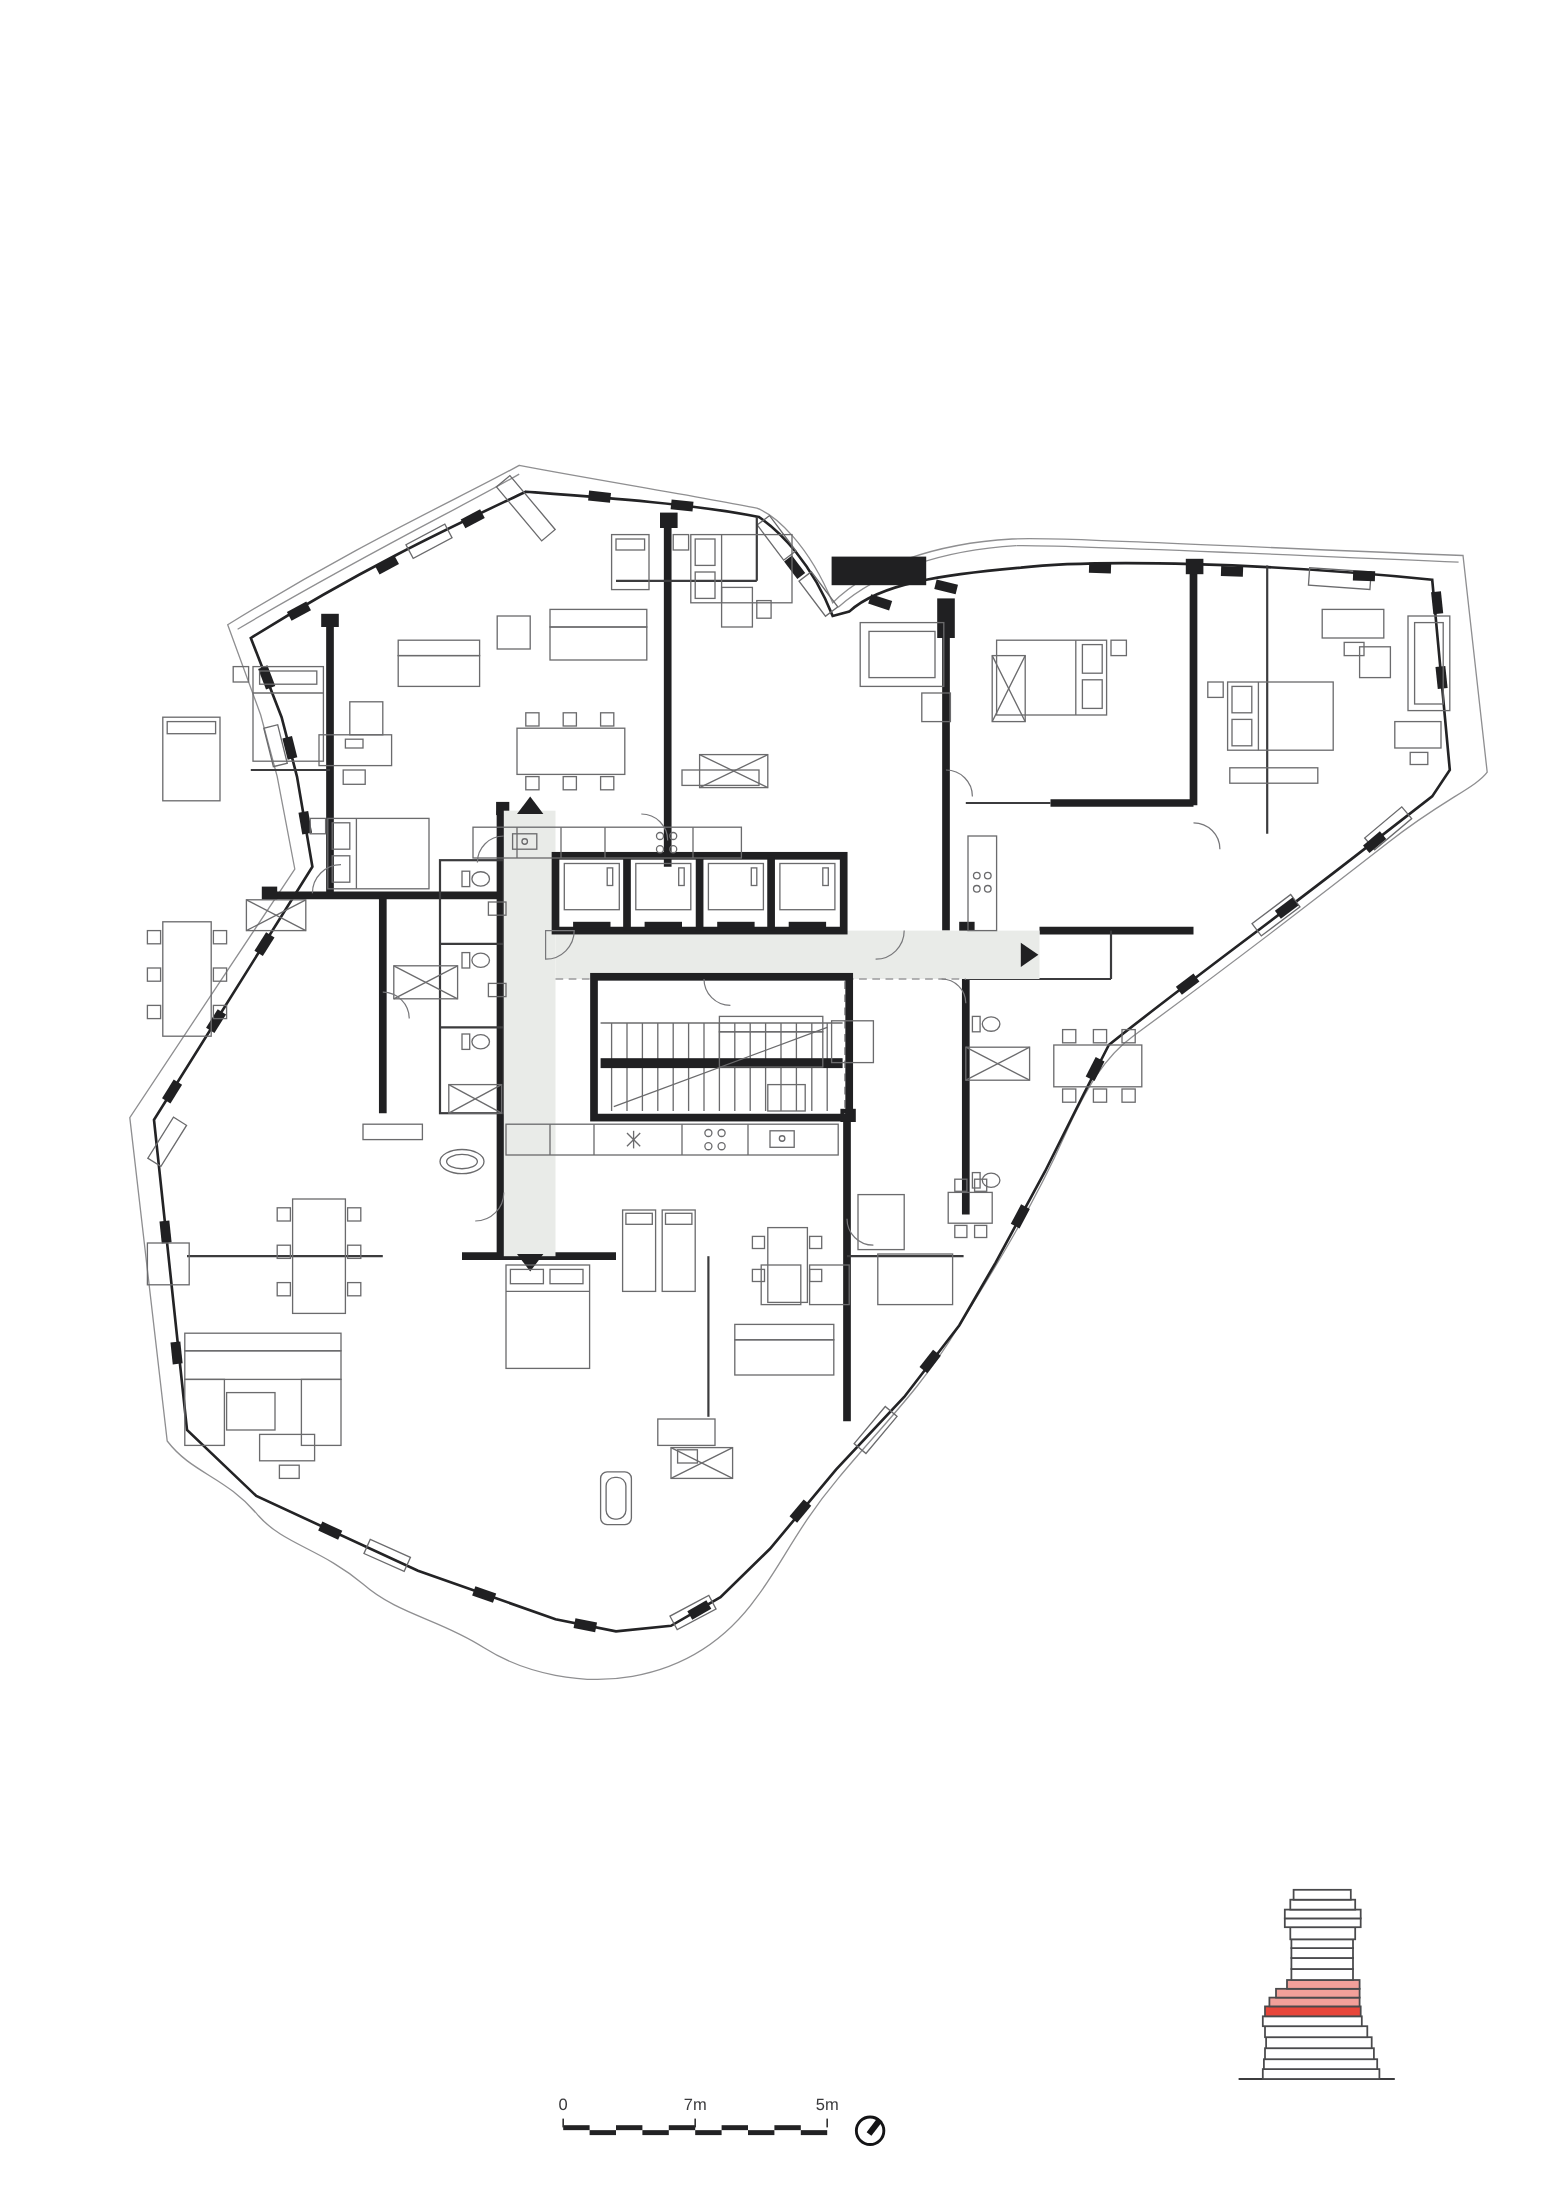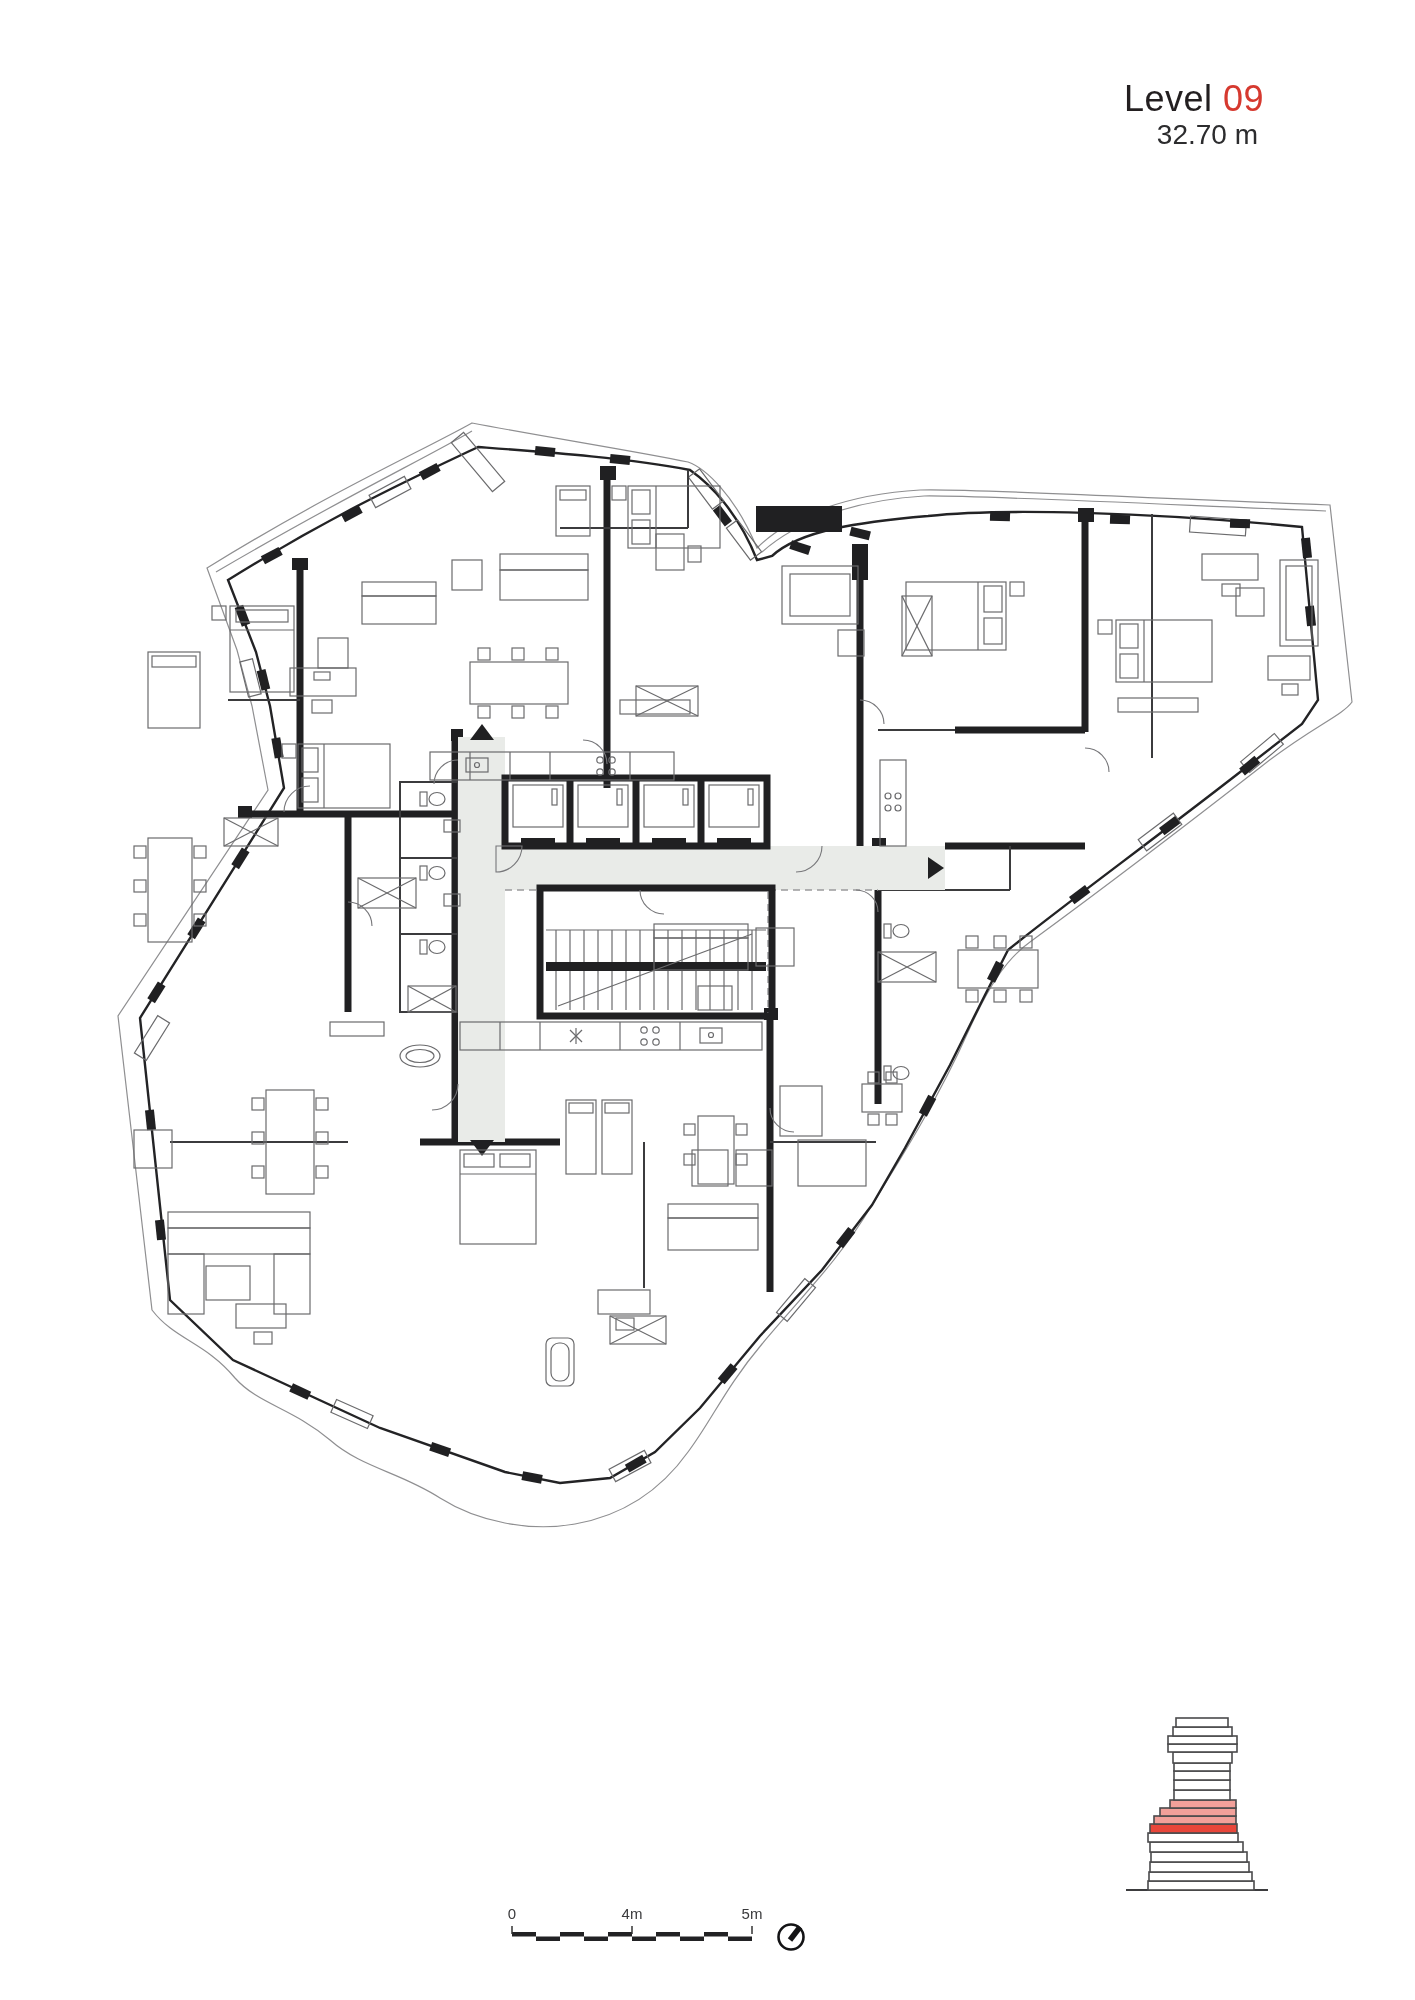"Level 09" div.title-block { html: <div> <div><span>Level</span> <span>09</span></div> <div>32.70 m</div> </div> -> none }
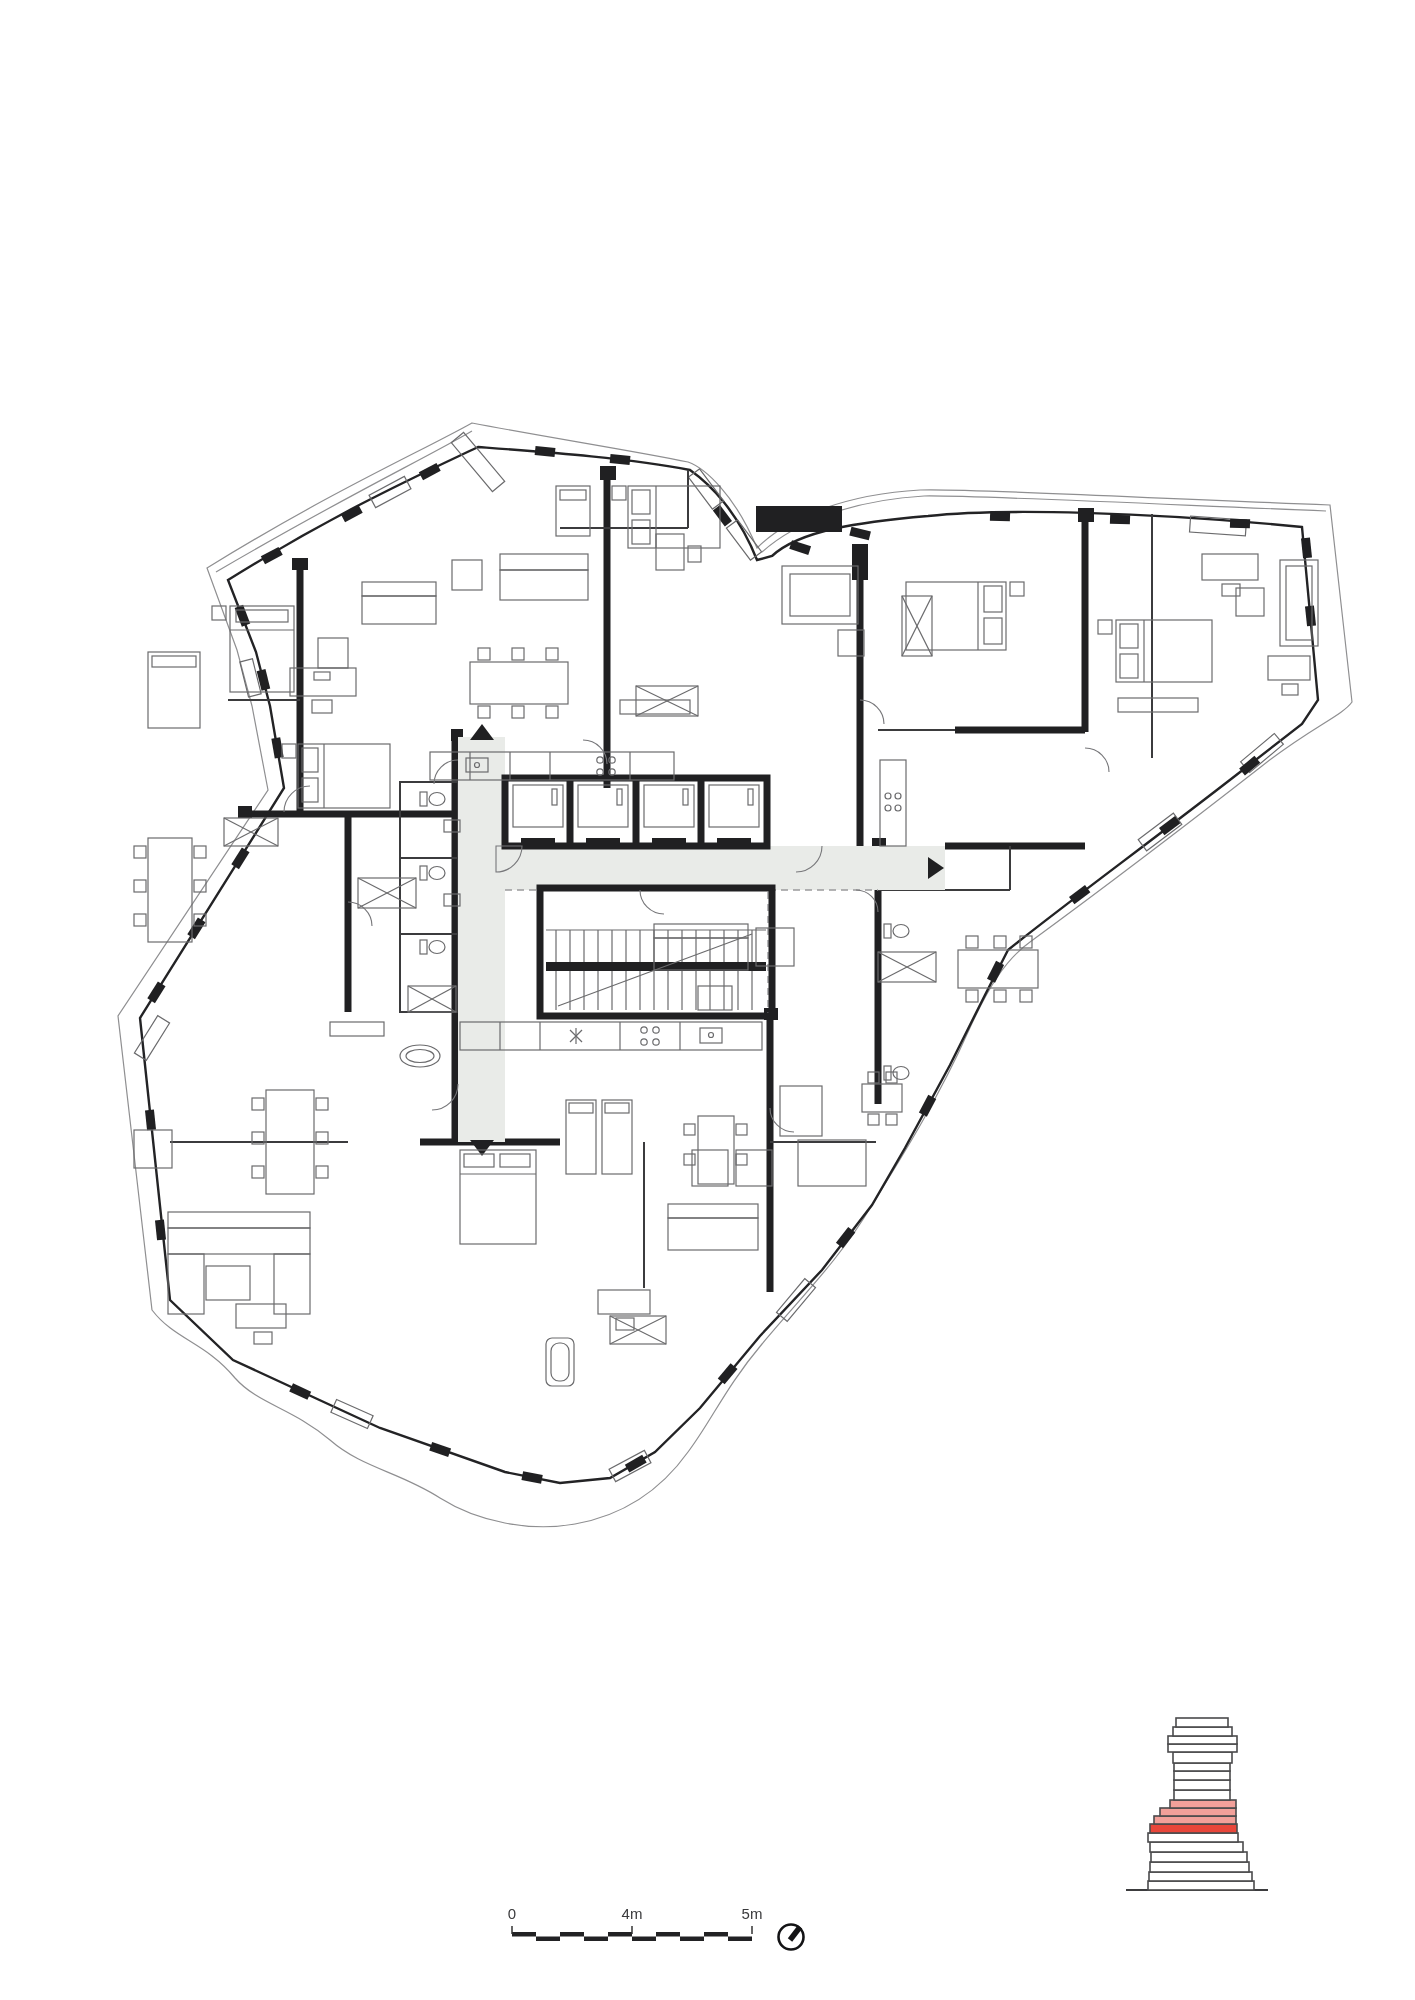"4m" span.scale-label { text: 4m -> 7m }
